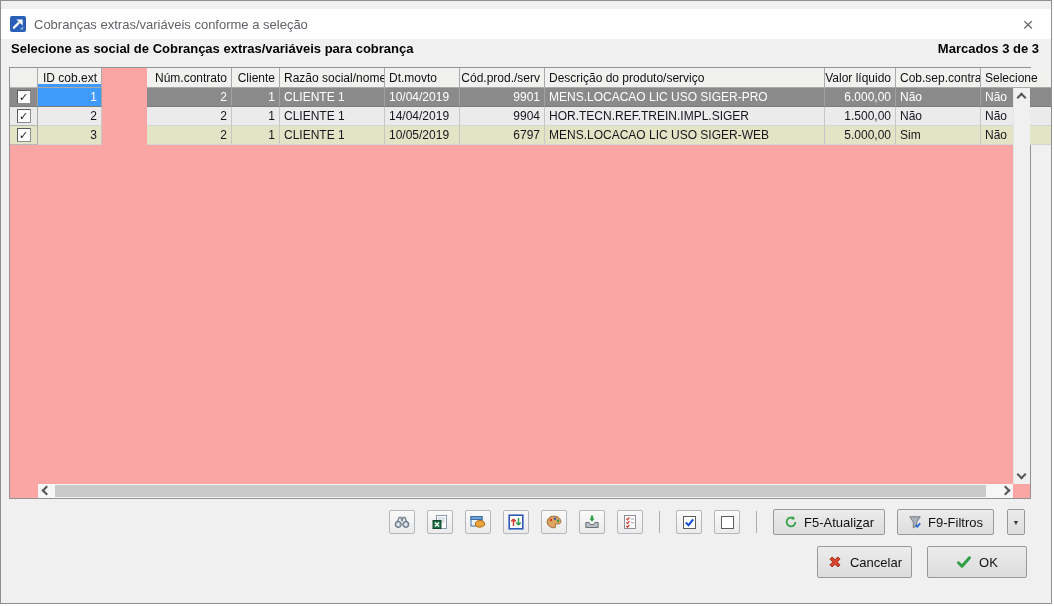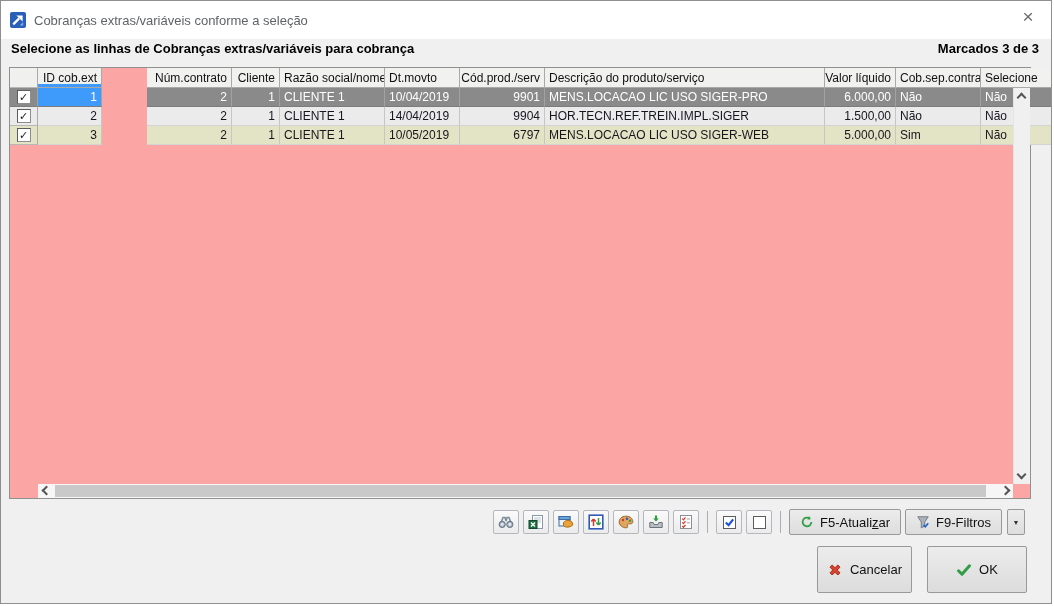"Cobranças extras/variáveis conforme a" .titlebar { height: 38px -> 30px; top: 0 -> 8px }
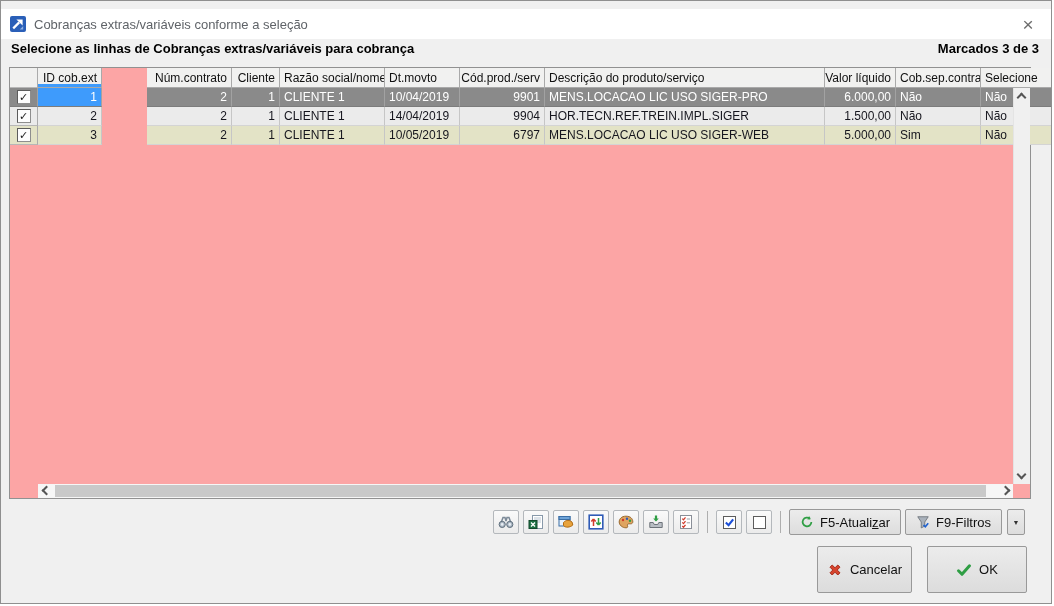"Selecione as linhas de Cobranças" span.instr { text: linhas -> social }
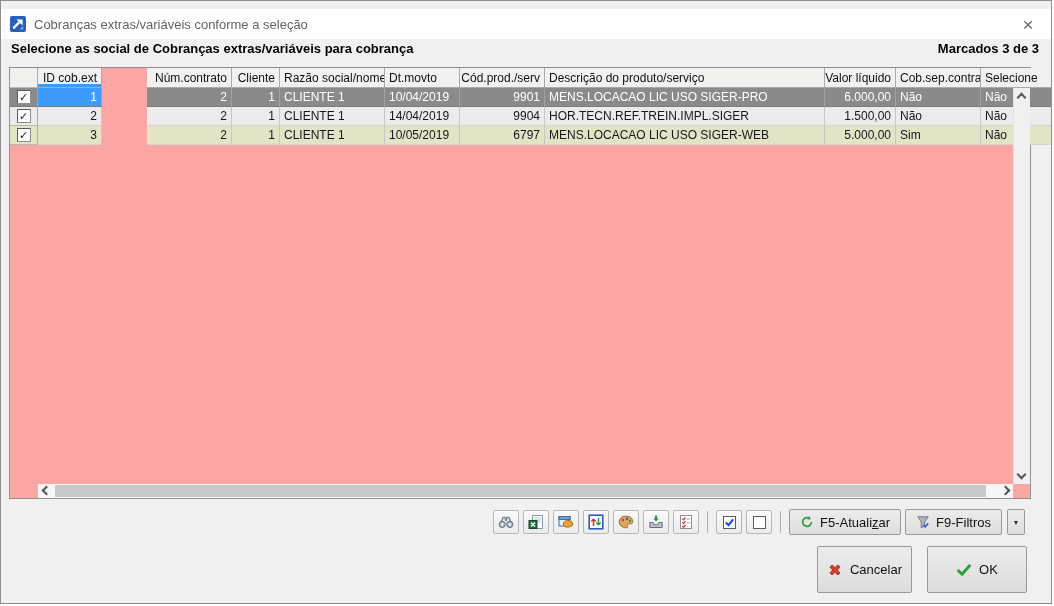"F5-Atualizar" .toolbar { gap: 4px -> 12px }
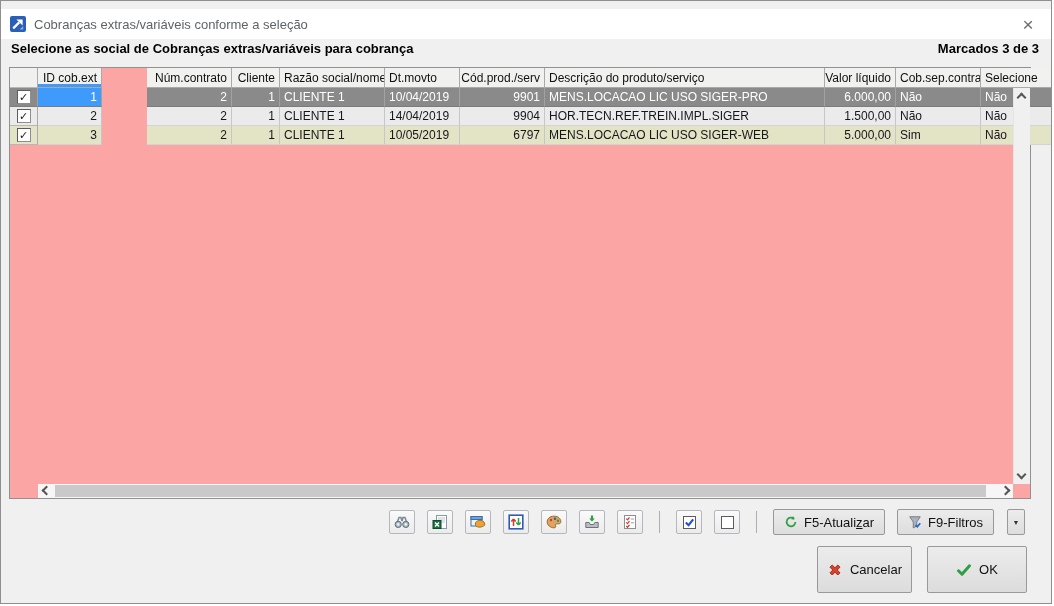"Cancelar" .btn-cancel, .btn-ok { height: 47px -> 32px }
